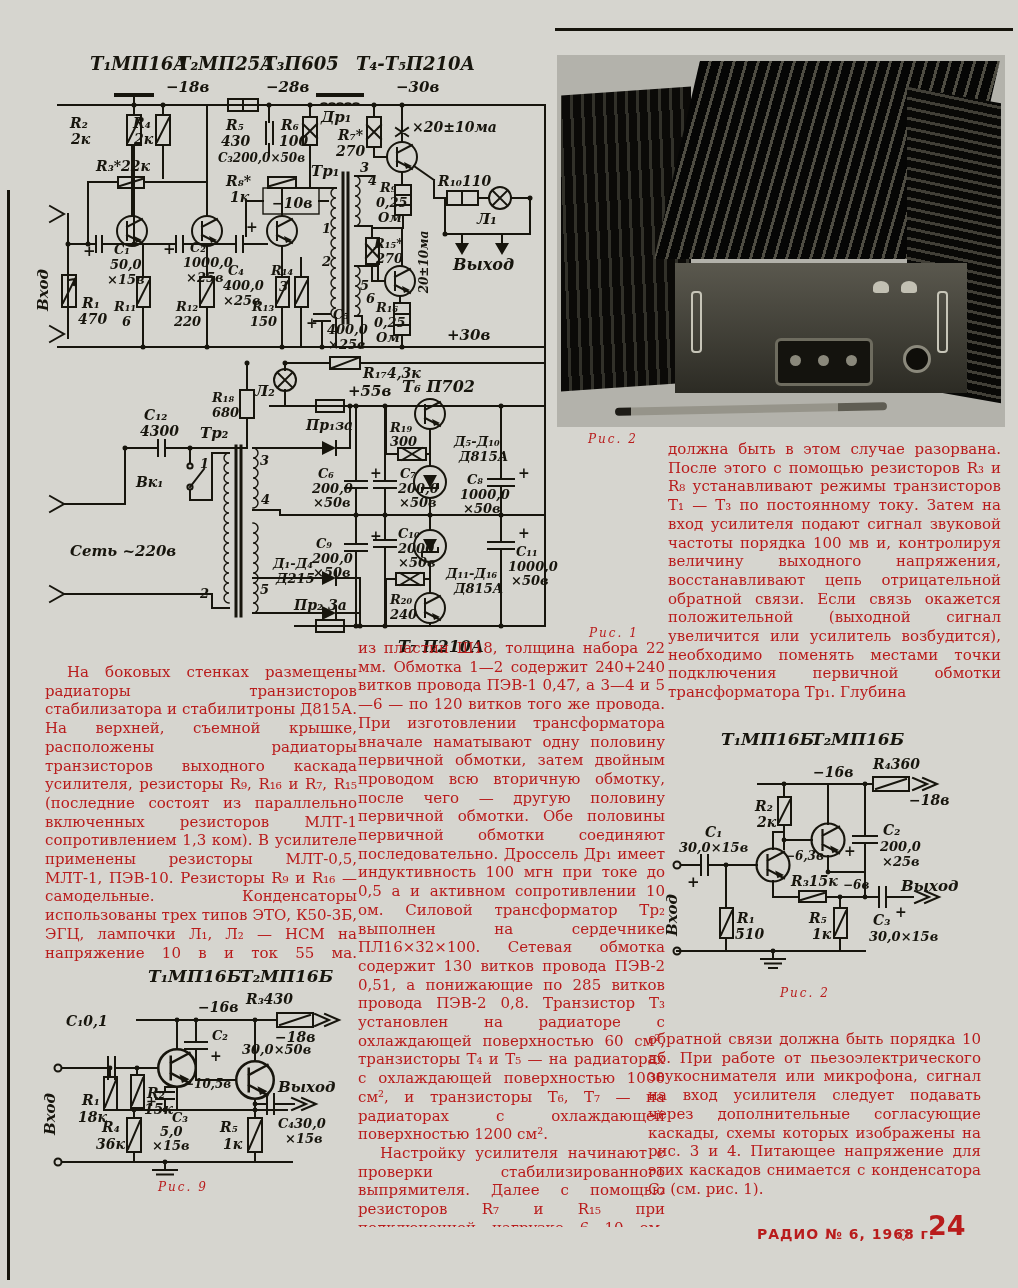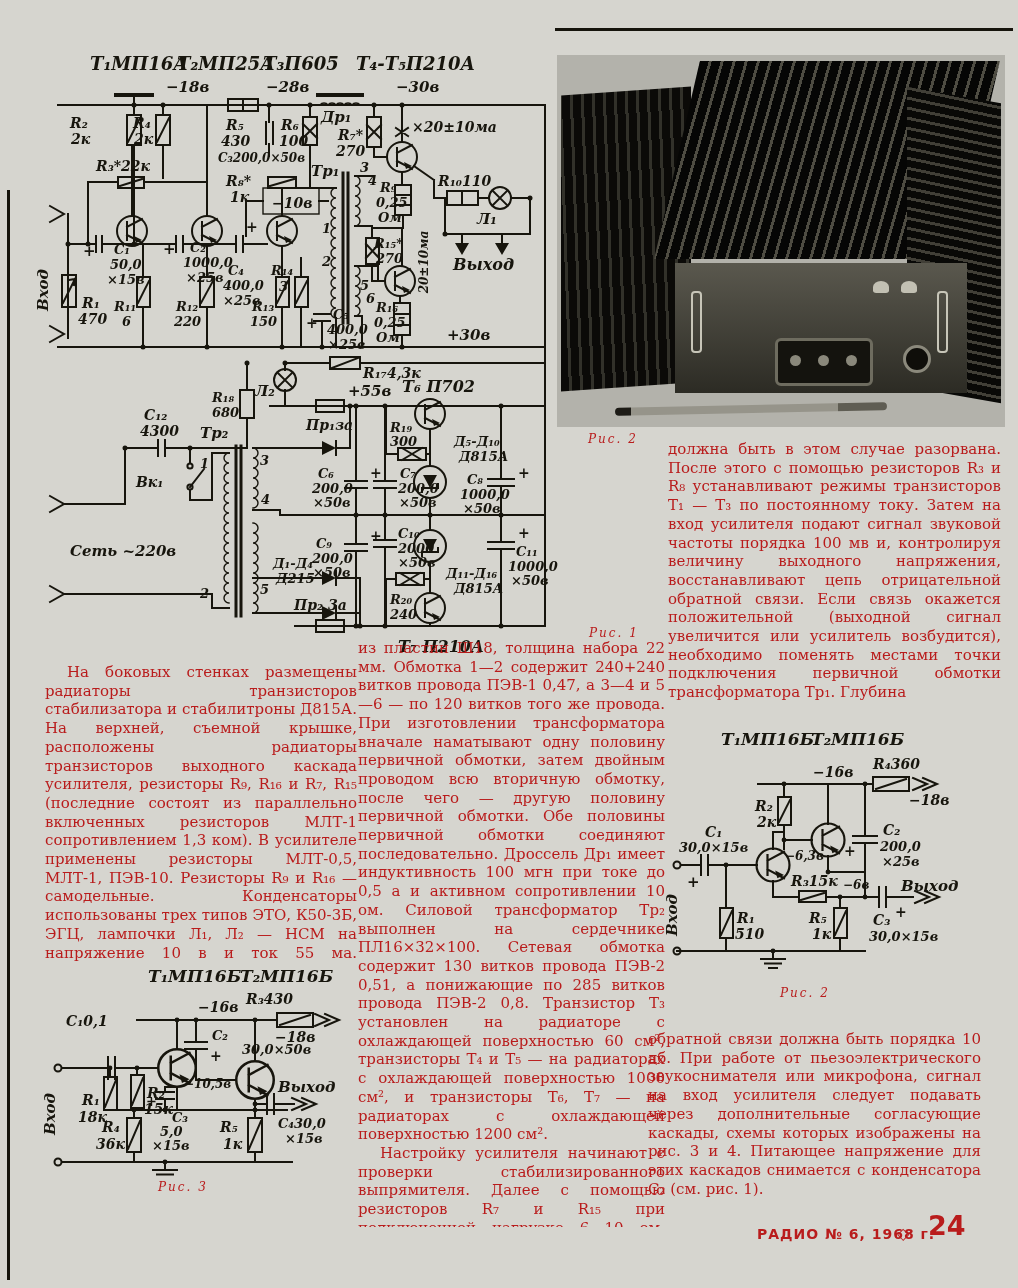"Рис. 3" div.abs { text: 3 -> 9 }
